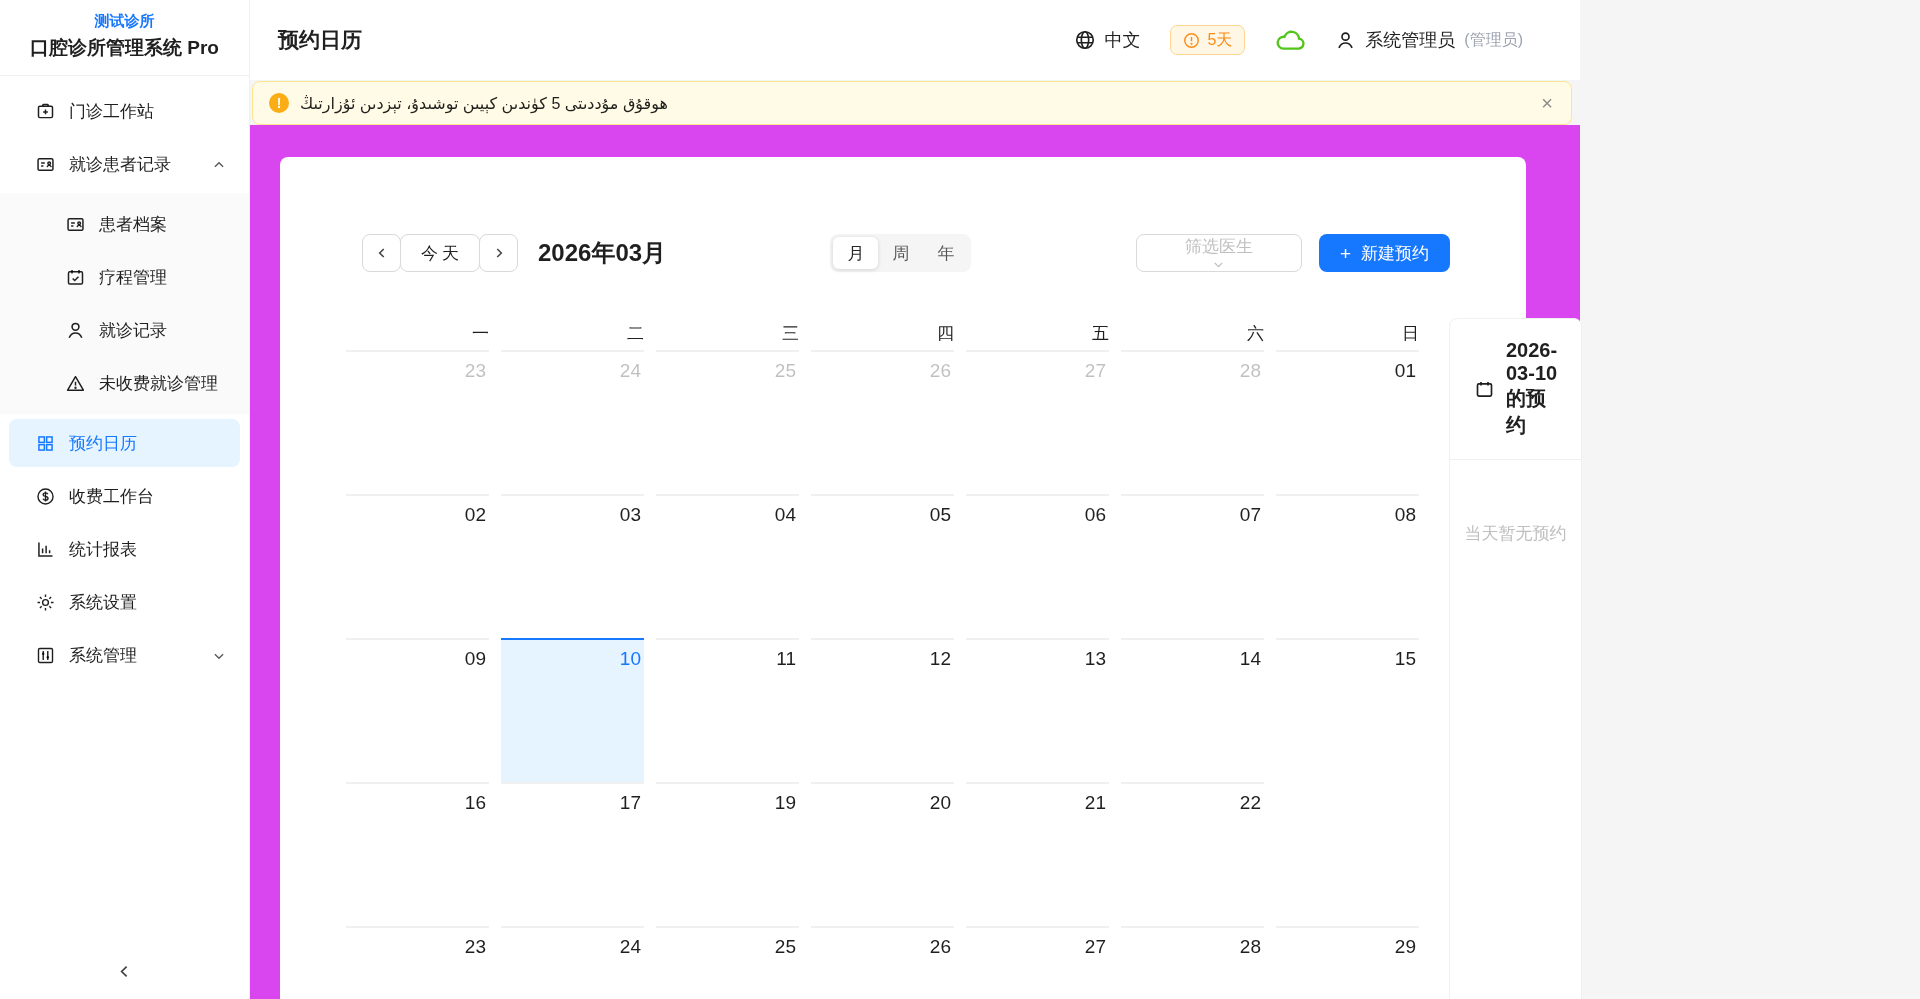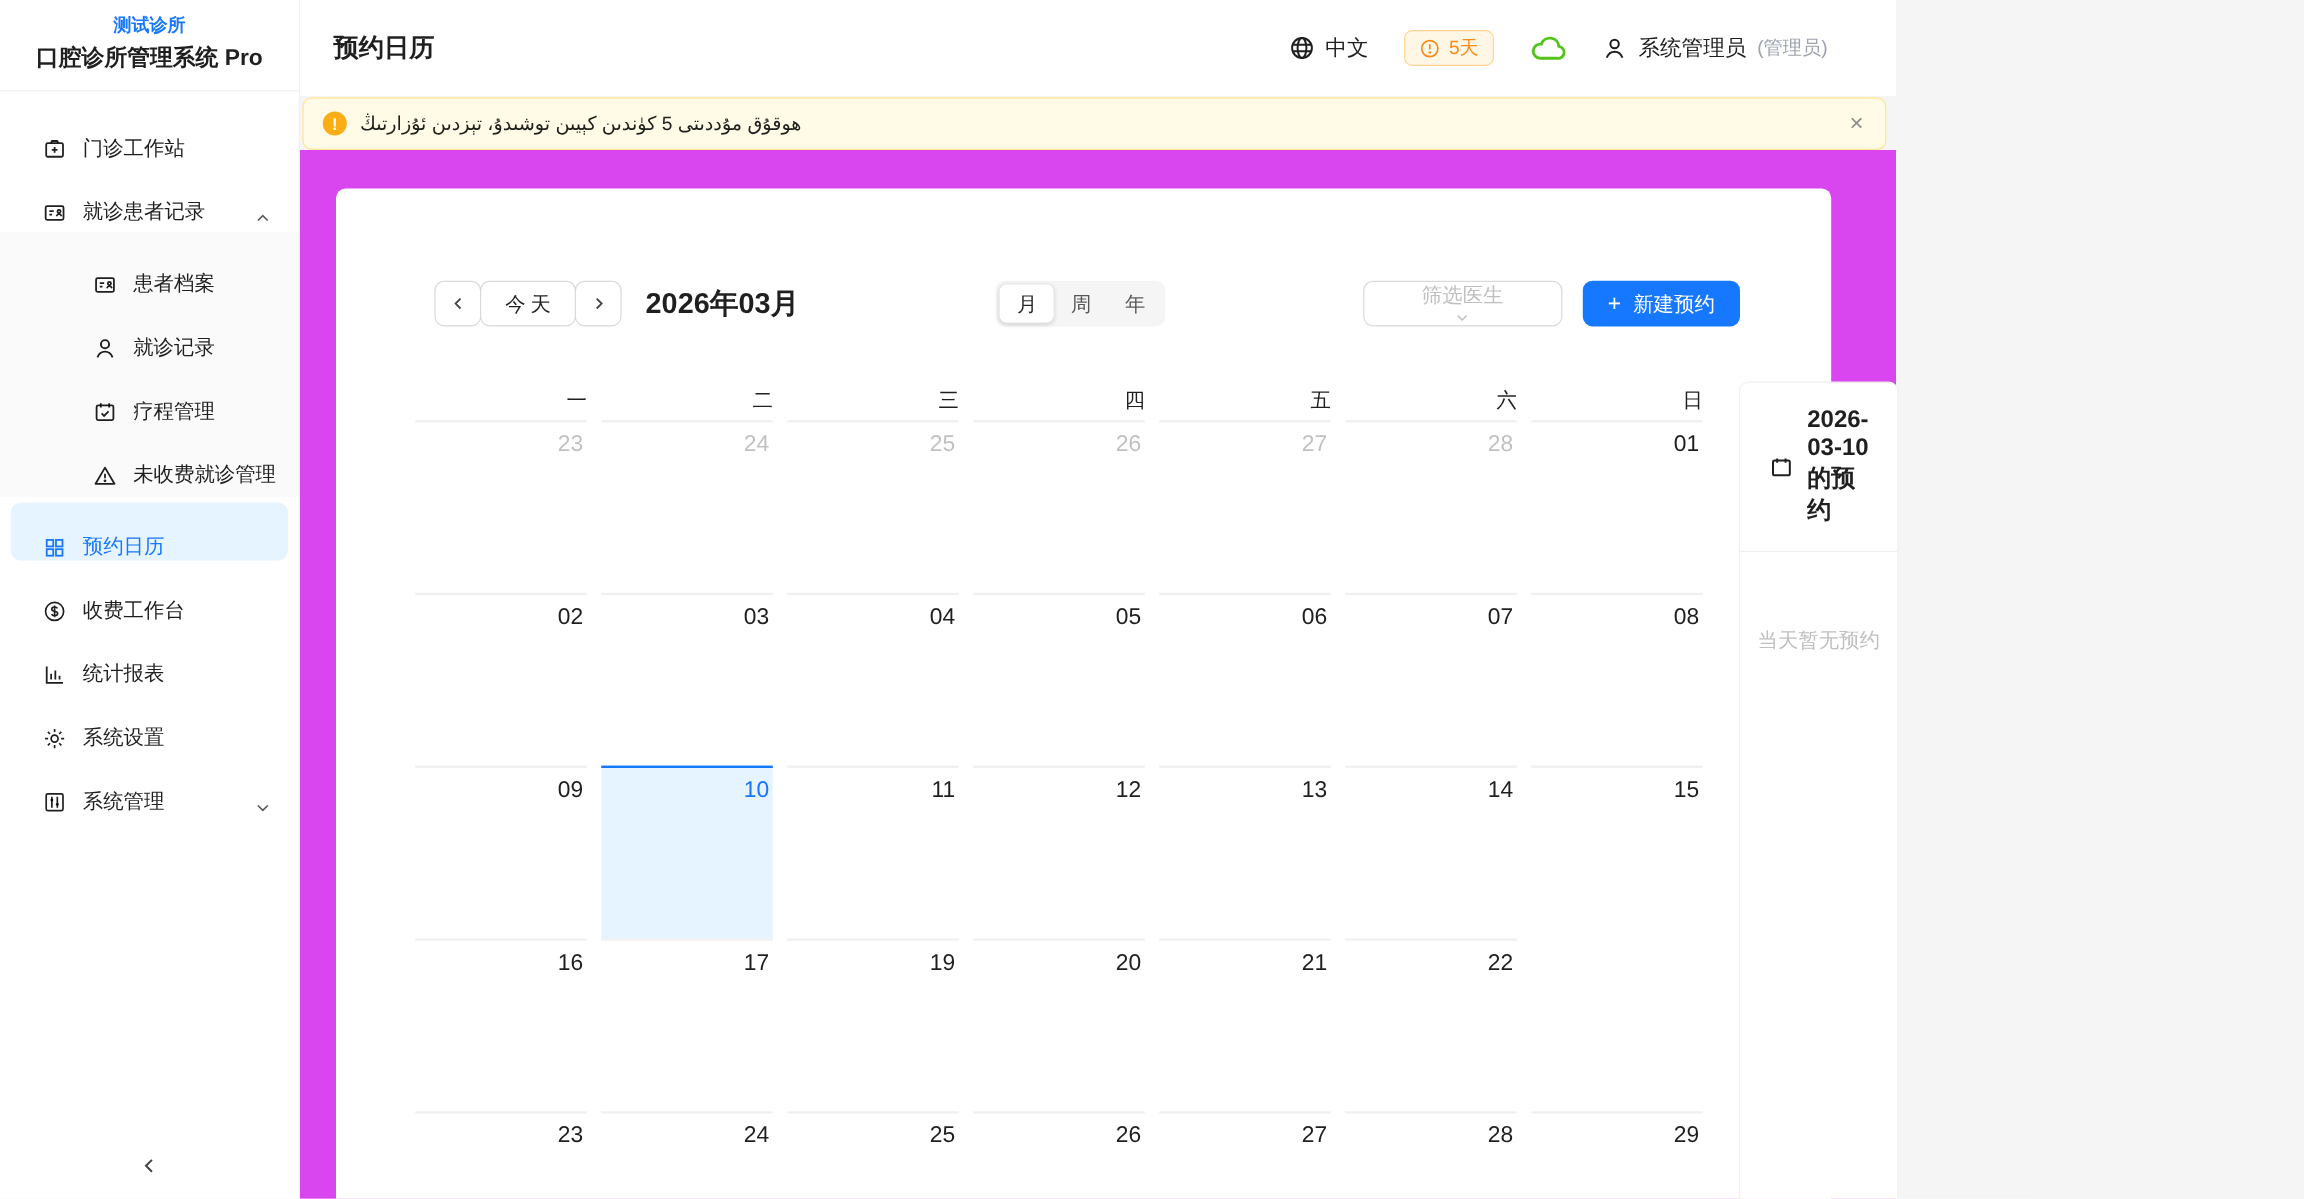"门诊工作站" .menu-item { align-items: flex-end -> center }
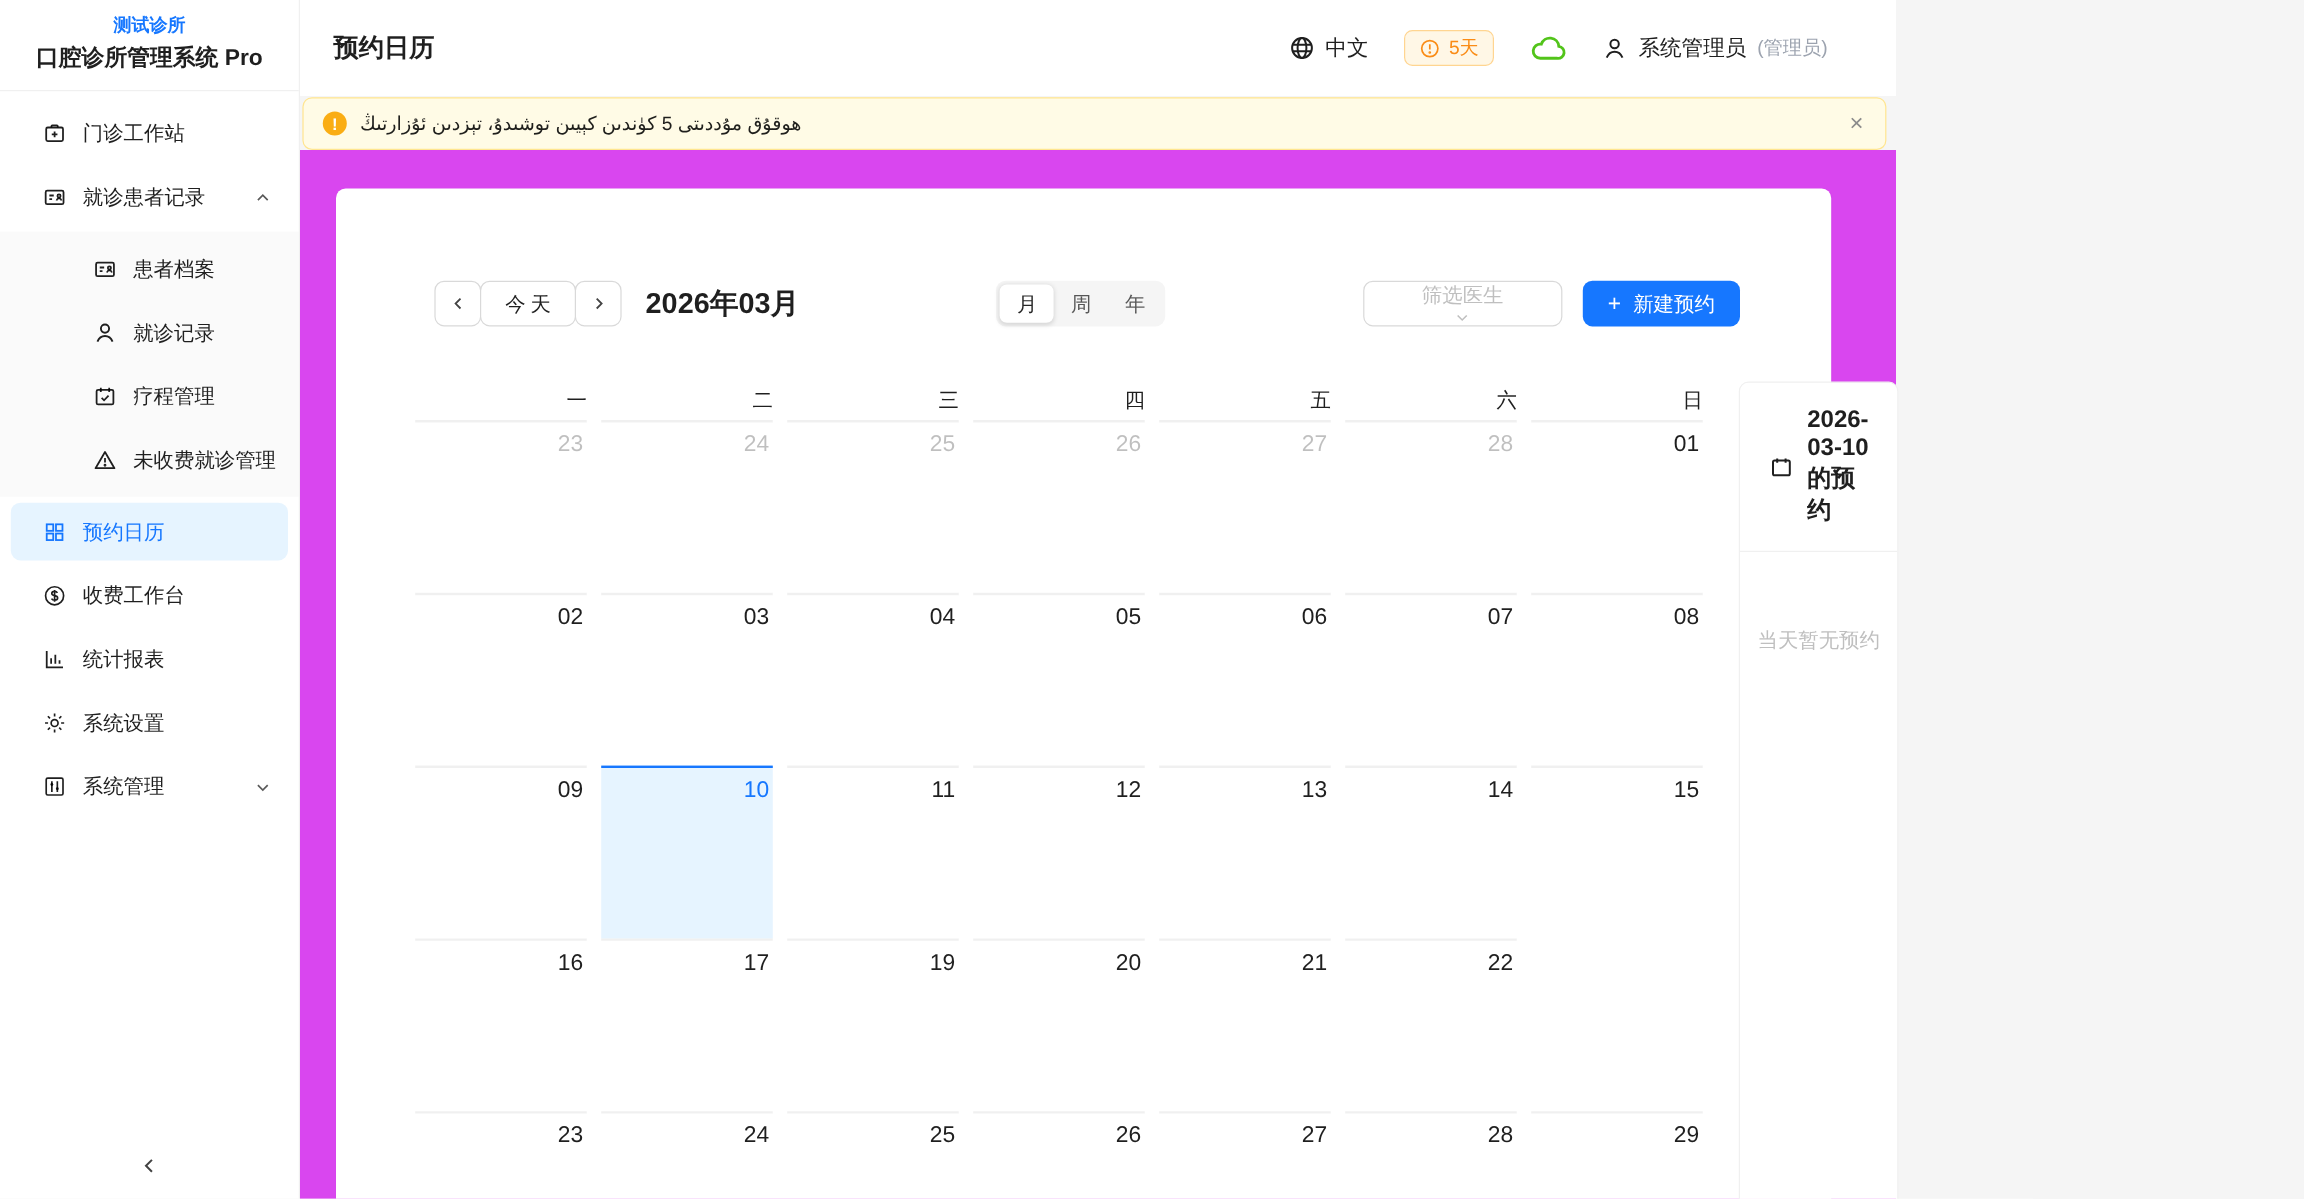"患者档案" .submenu-bg { padding: 2px 12px -> 2px 0 }
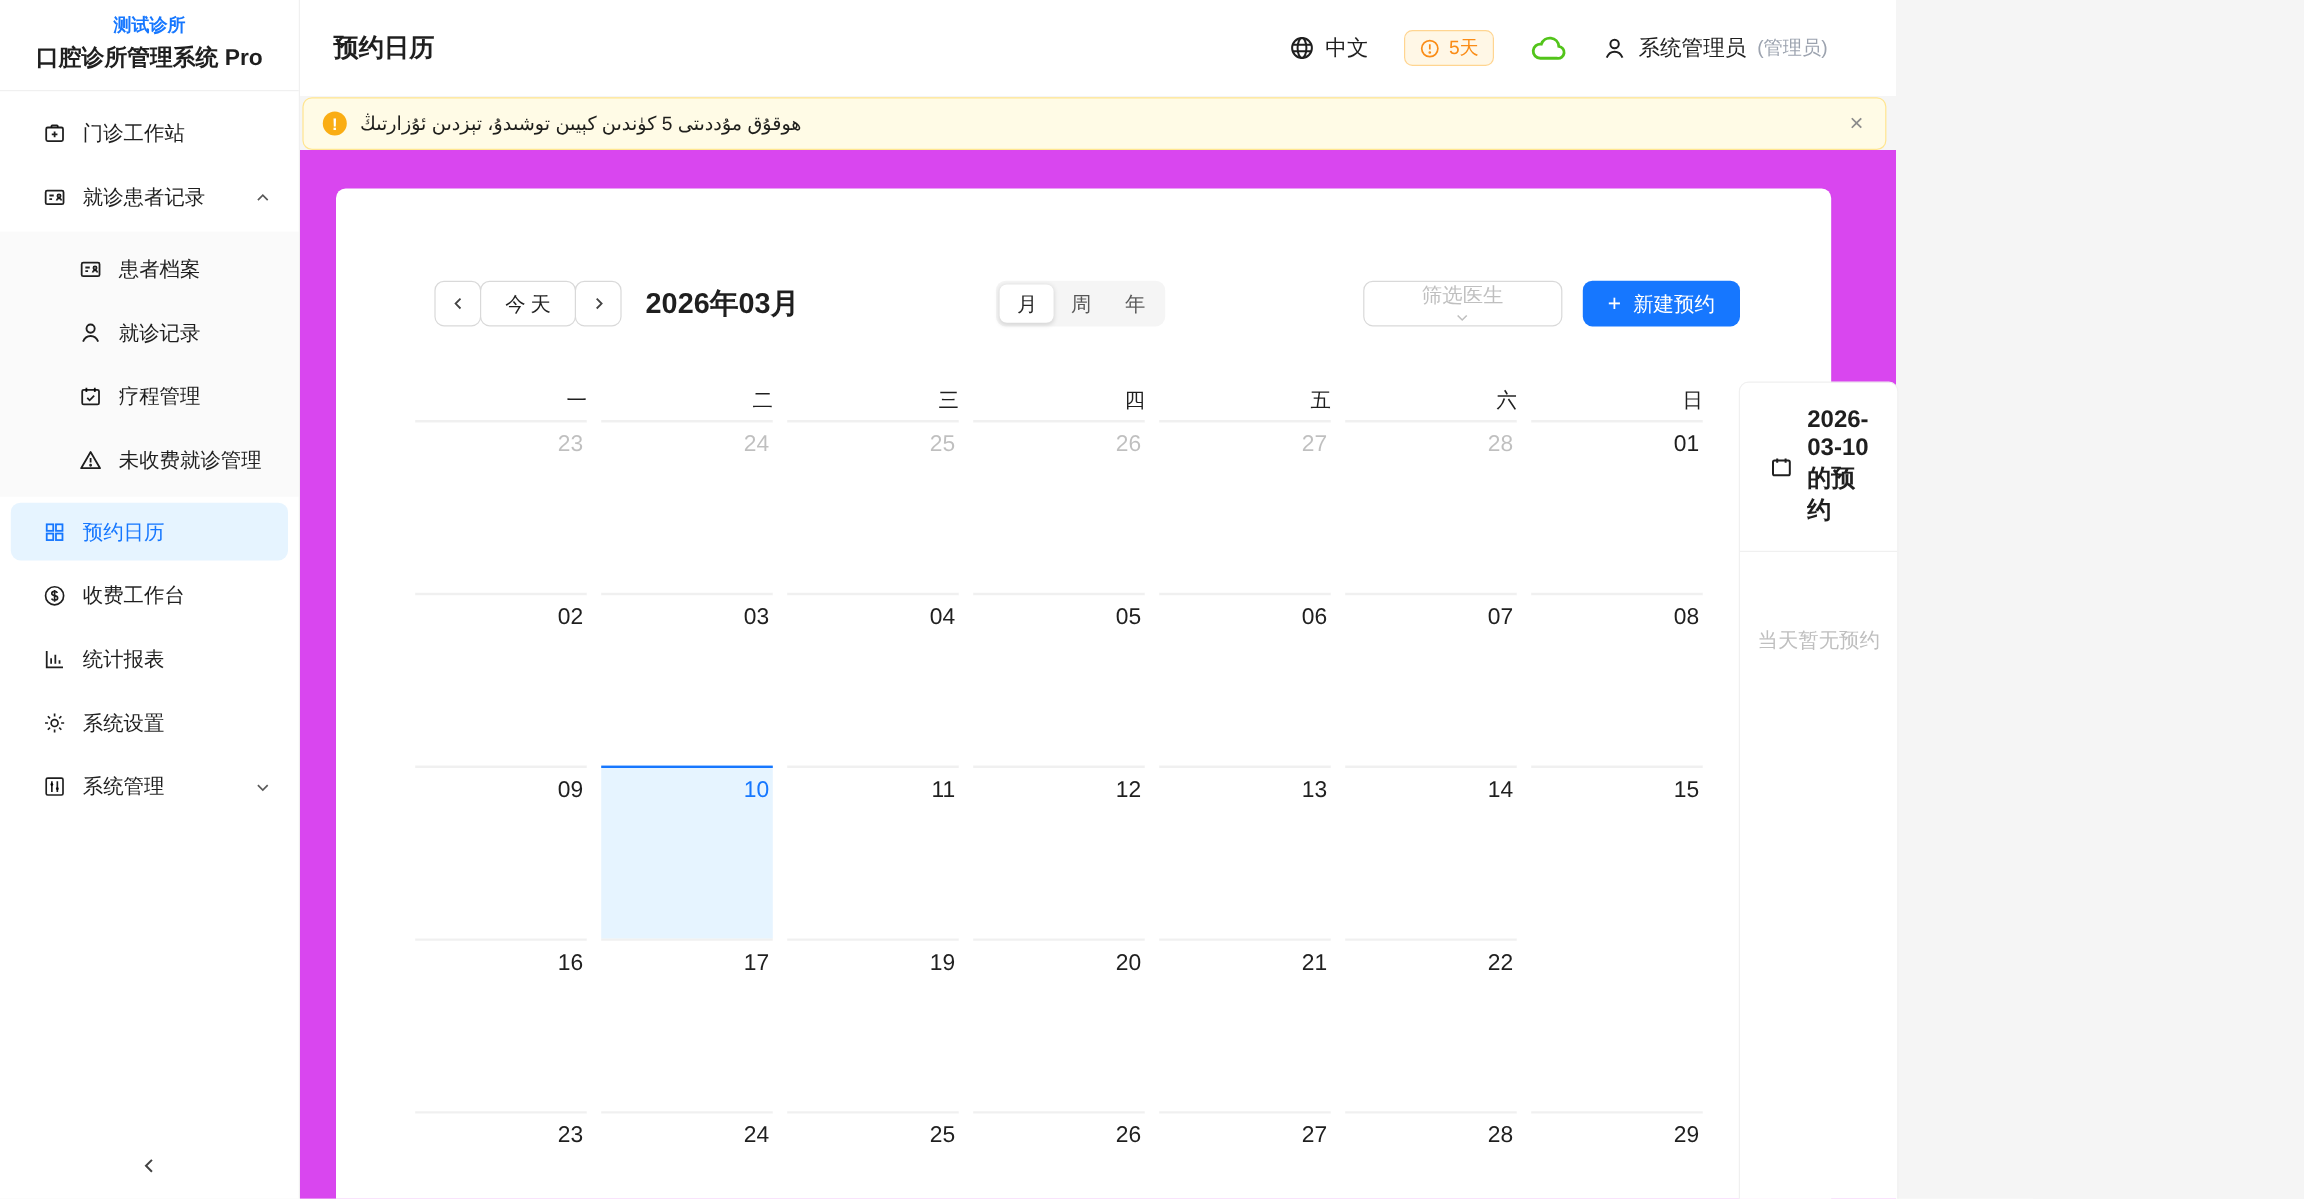"就诊记录" div.menu-item { order: before "疗程管理" -> after "疗程管理" }
